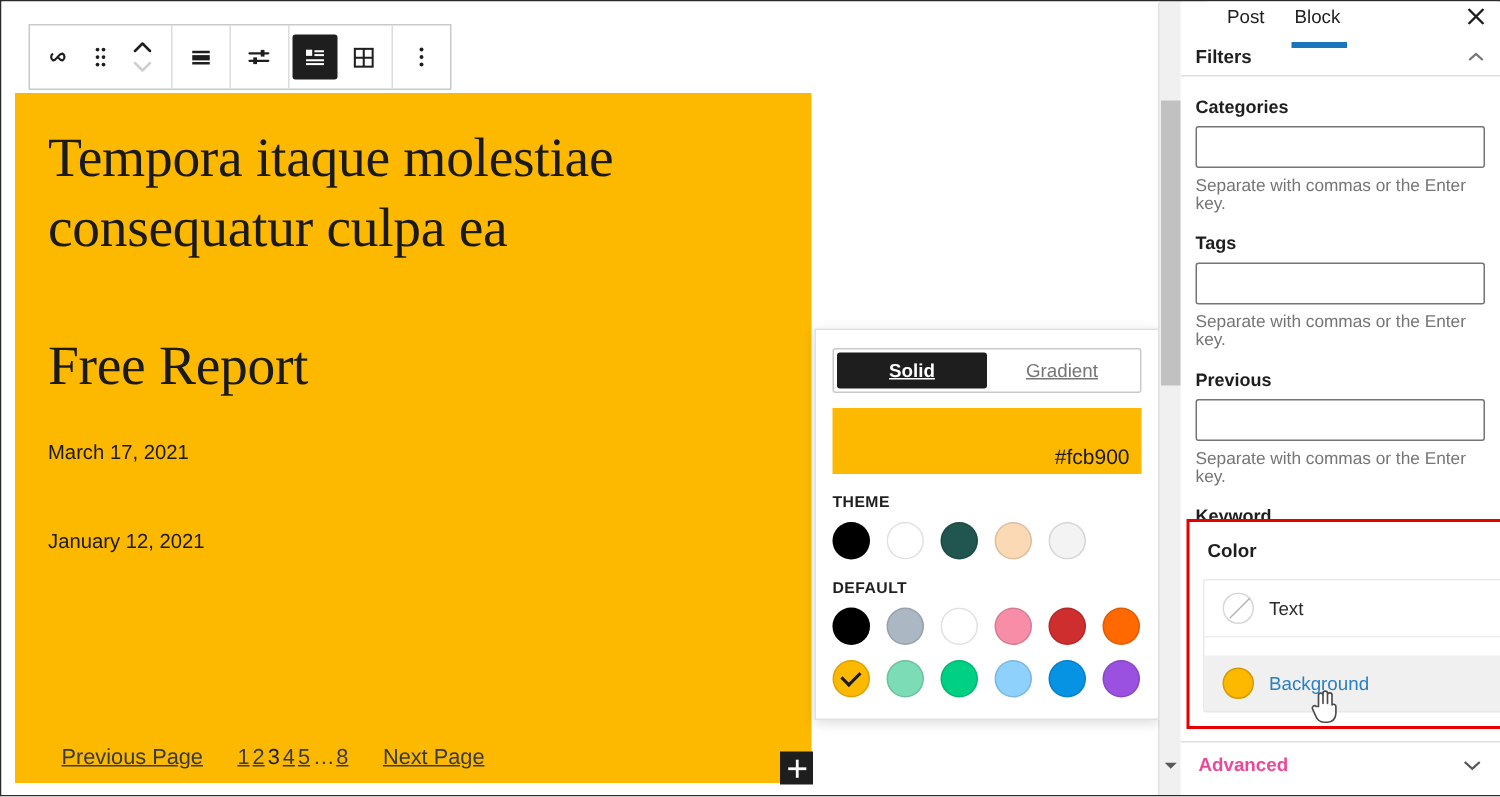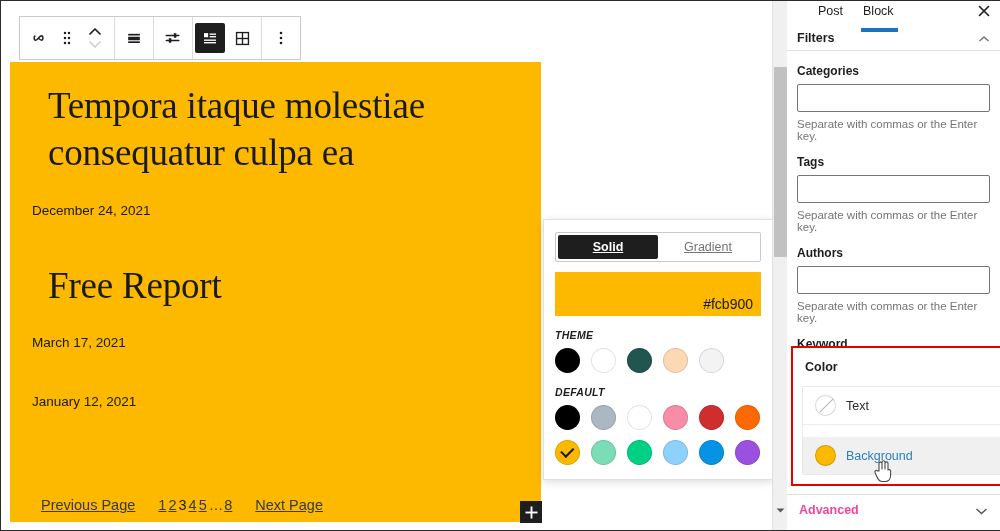"Tempora itaque molestiae consequatur" .post-title { margin-left: 16px -> none }
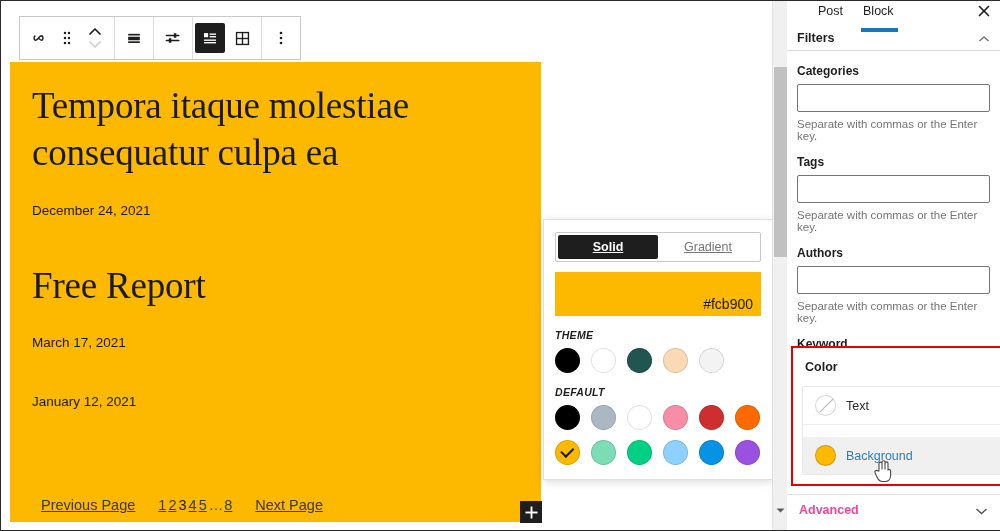"December 24, 2021" div.post-date { html: <div>December 24, 2021</div> -> none }
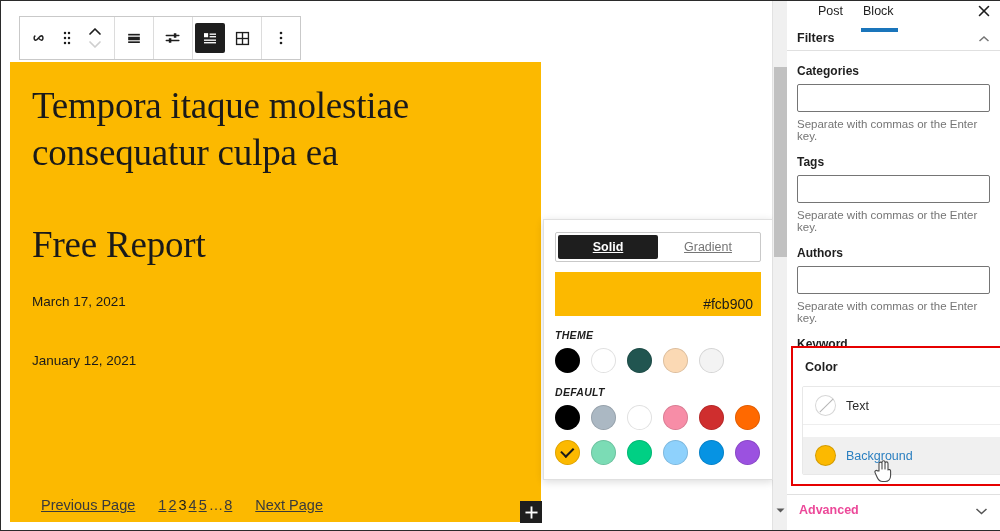"Authors" div.field-label { text: Authors -> Previous }
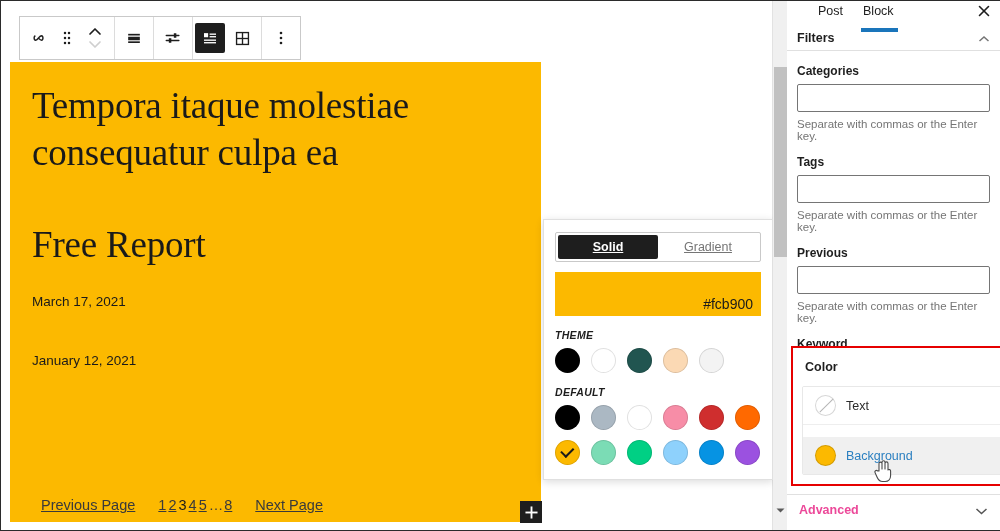"THEME" .swatch-label { font-style: italic -> none }
